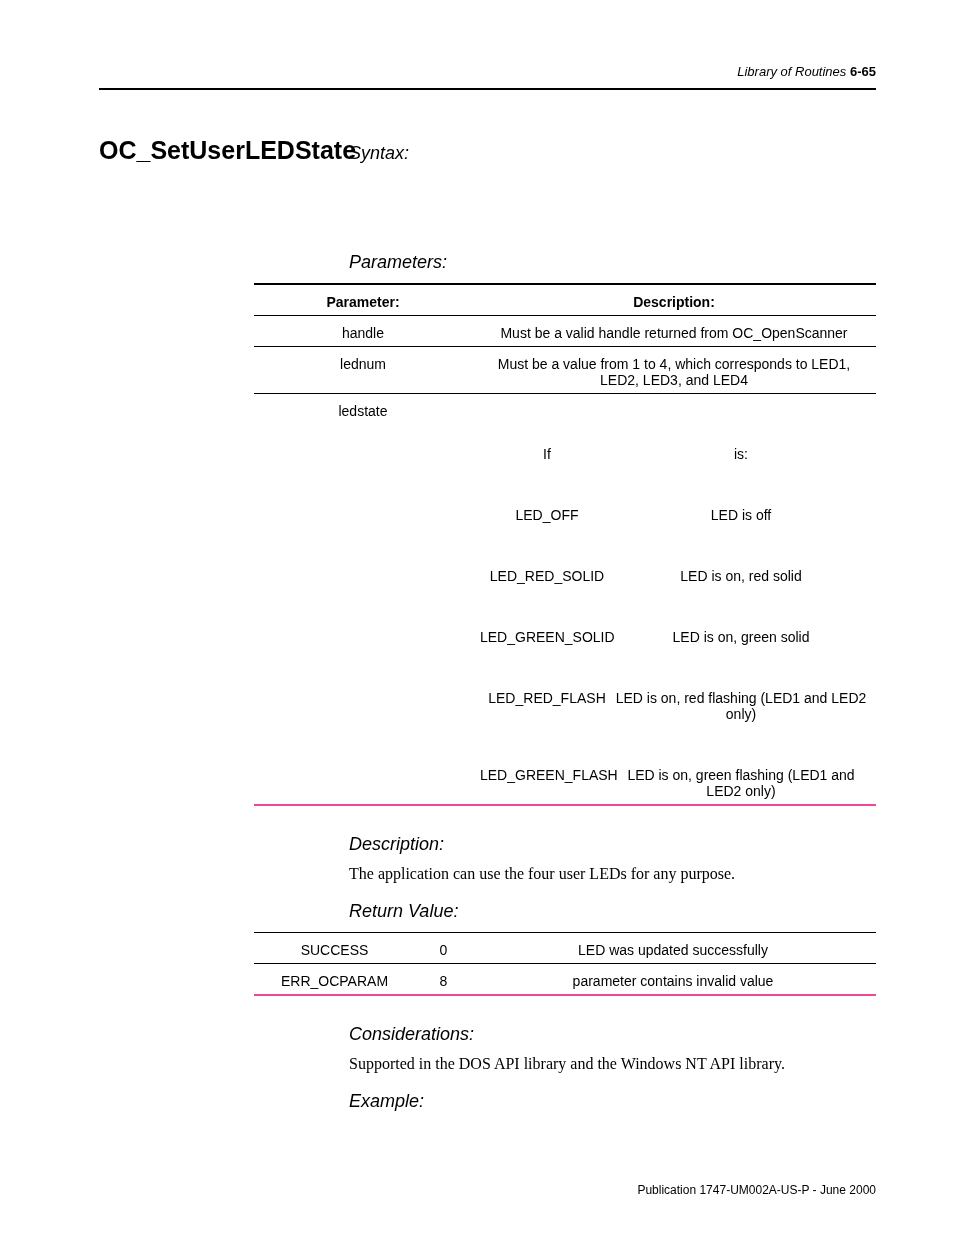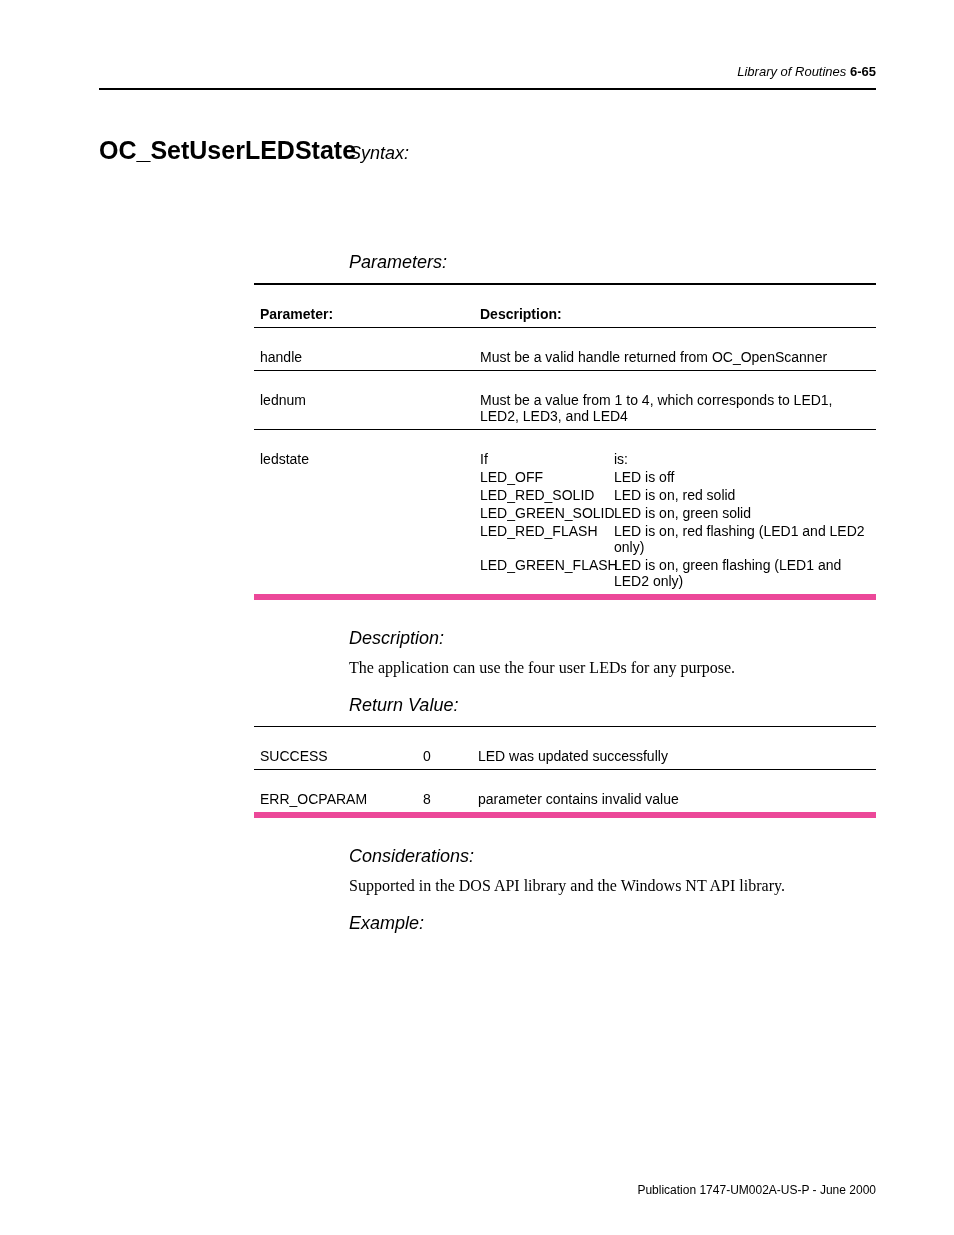"Parameter:" th, td { padding: 21px 8px 5px 6px -> 9px 8px 5px 6px; text-align: left -> center }
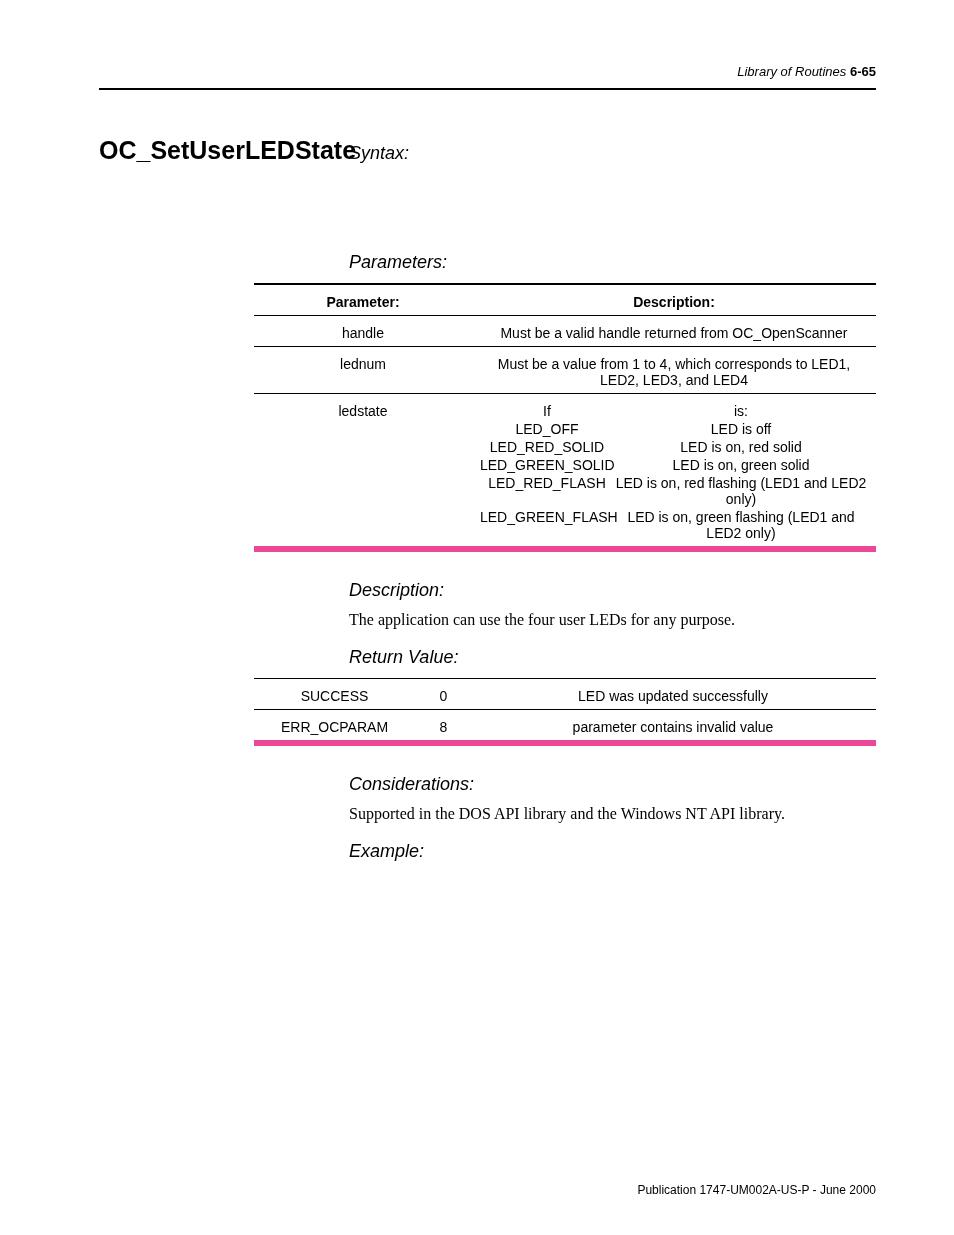"ledstate" tr.last-row td { border-bottom: 6px solid #ec4899 -> 2px solid #ec4899 }
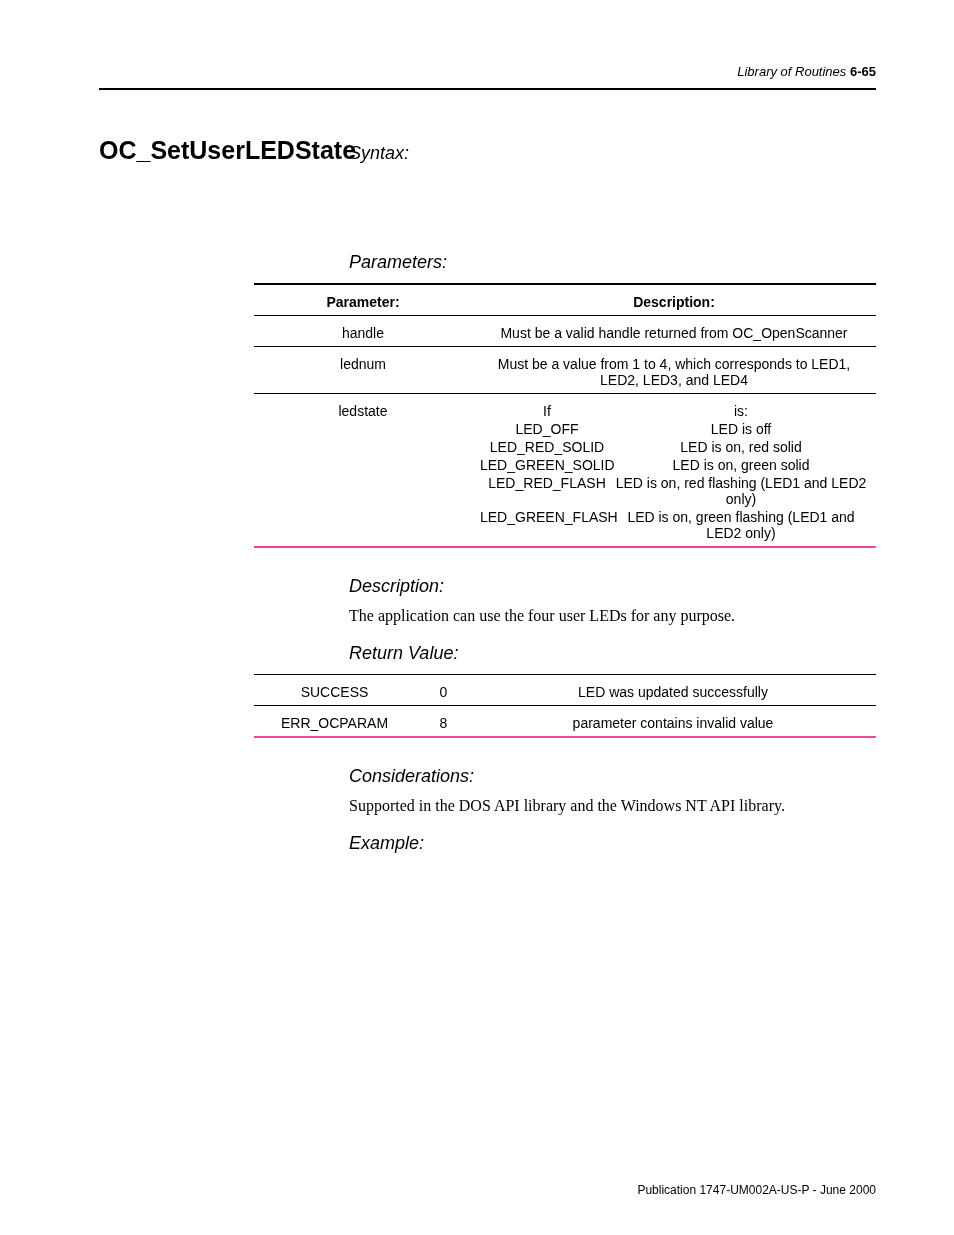"If" .ledstate-grid span { margin-top: none -> 43px }
